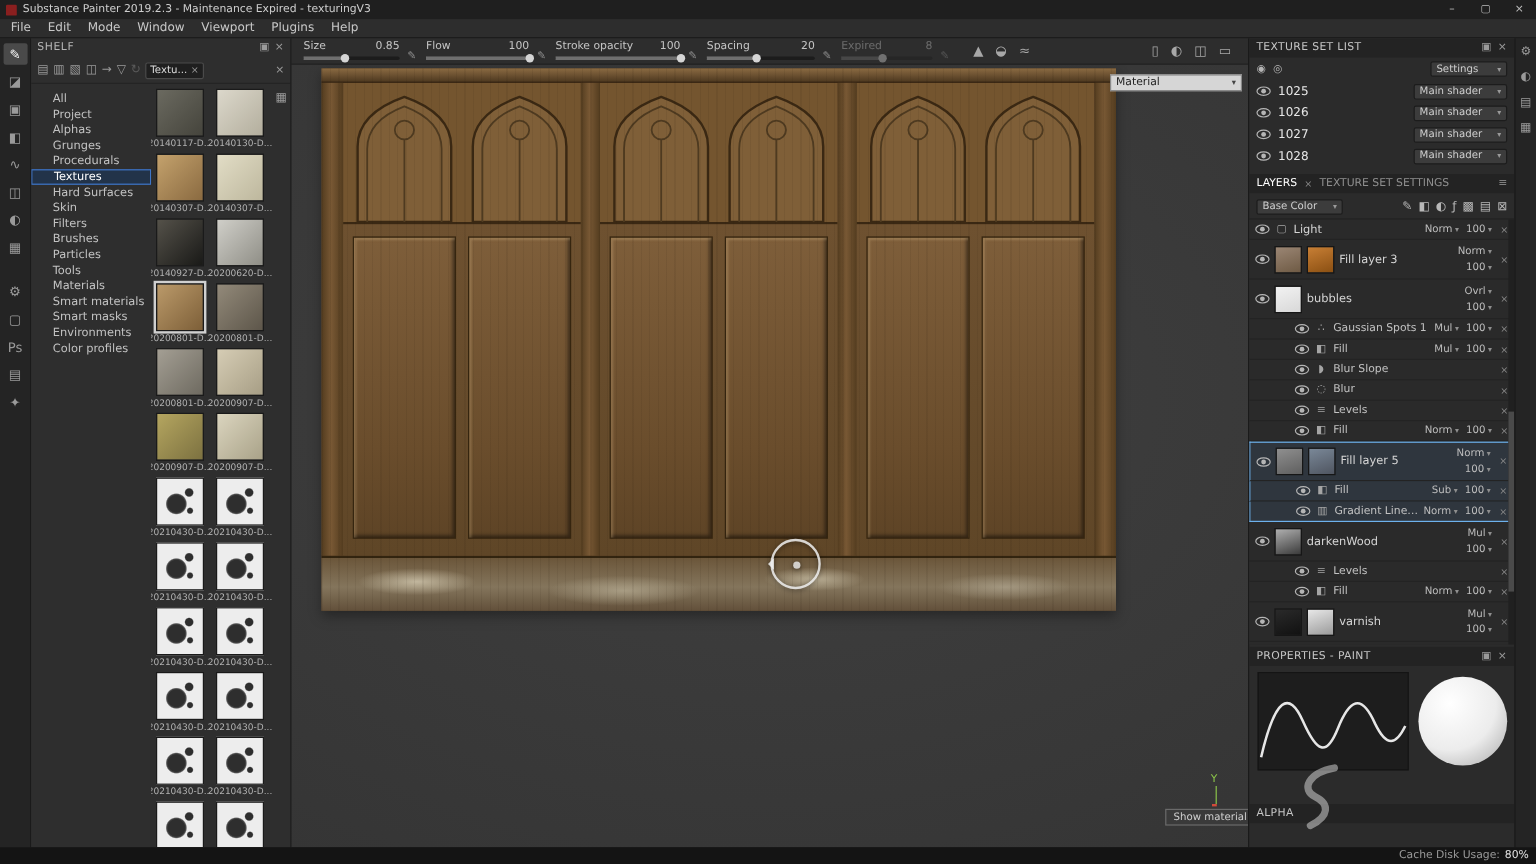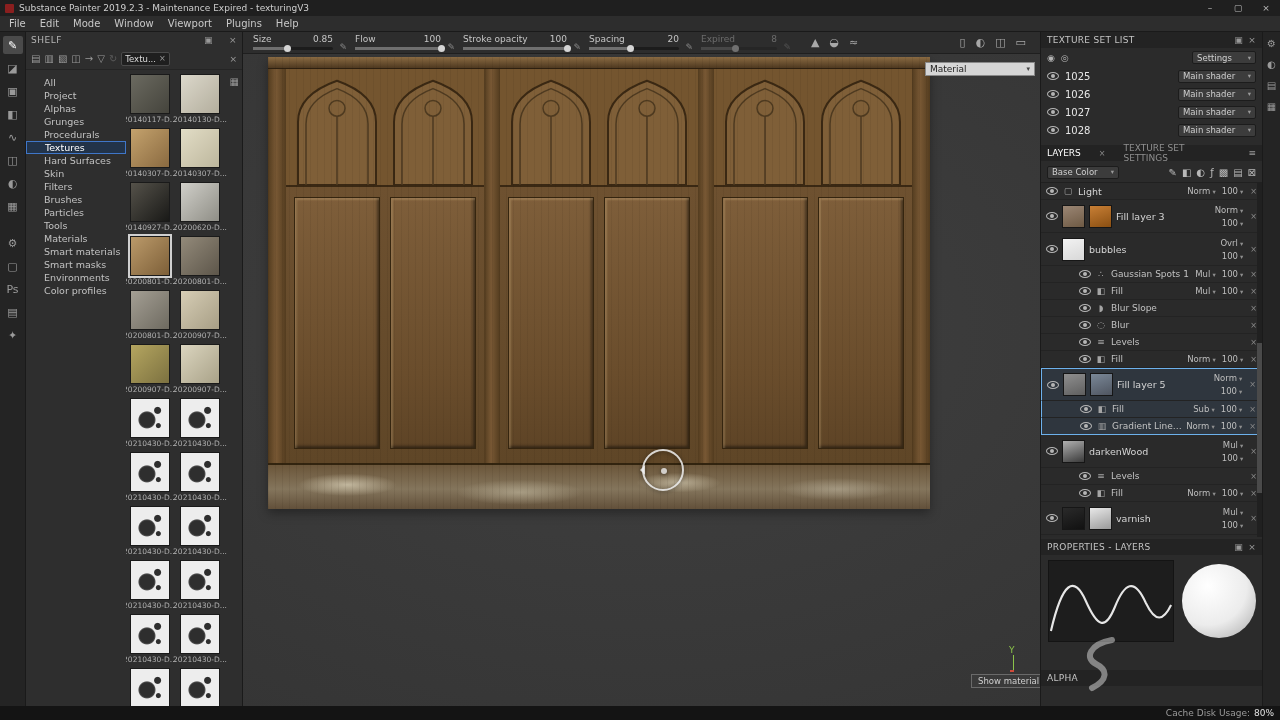"SHELF" .shelf-head { gap: 16px -> 4px }
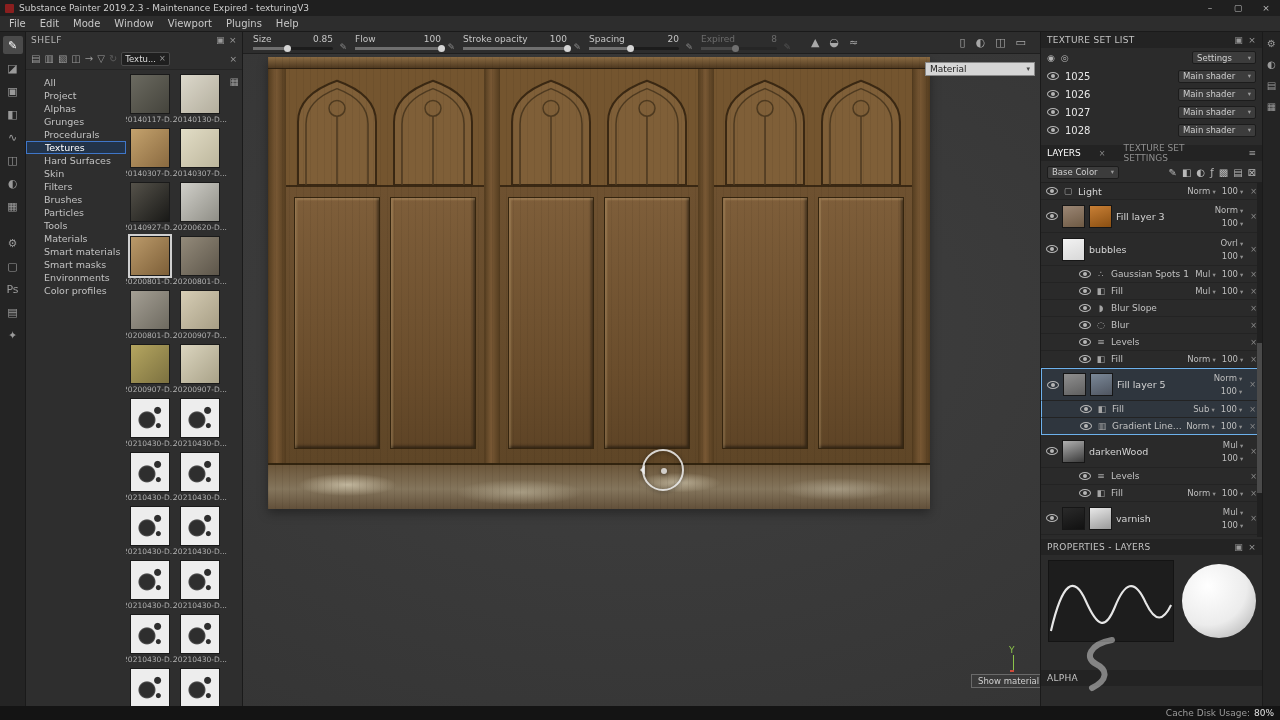"LAYERS" .tabs { gap: 18px -> 6px }
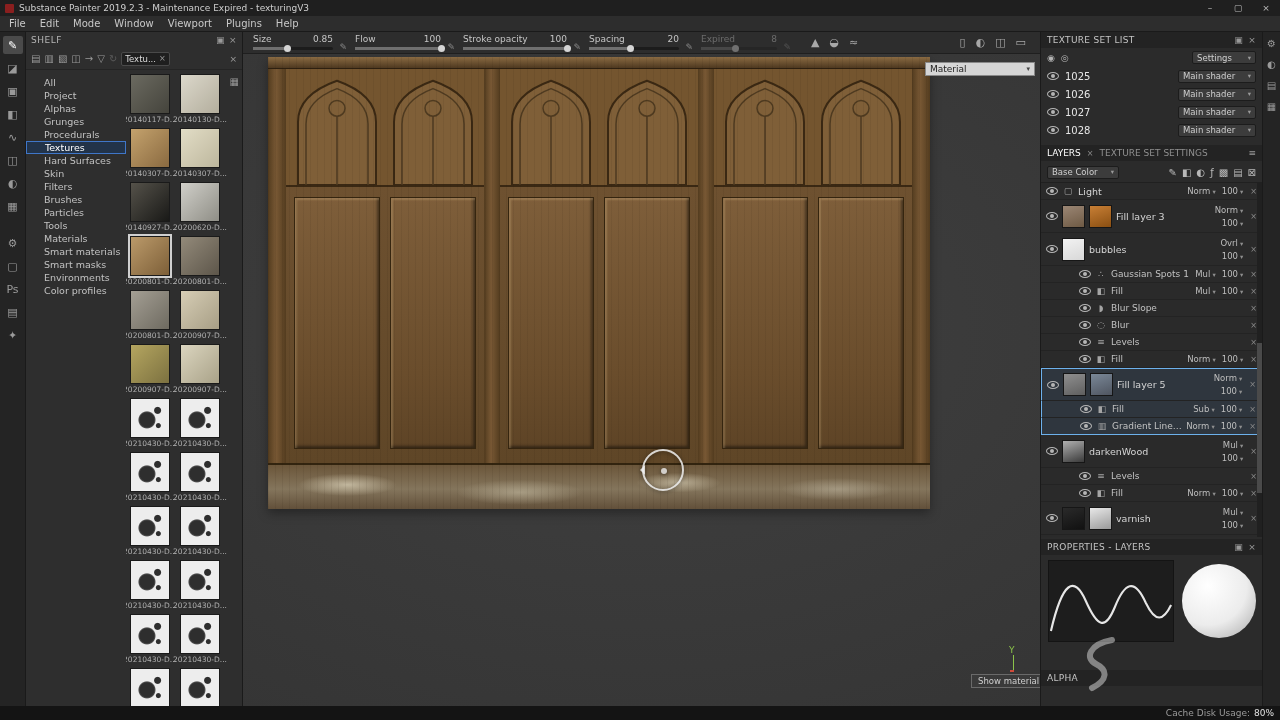"PROPERTIES - LAYERS" span { text: LAYERS -> PAINT }
